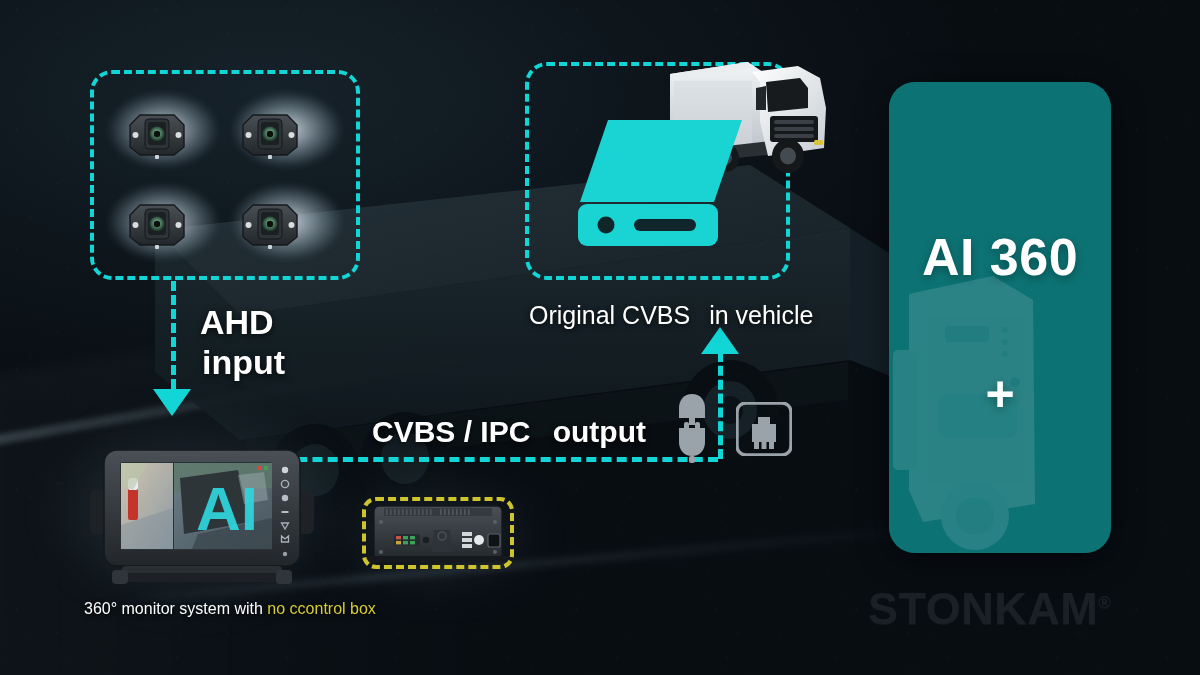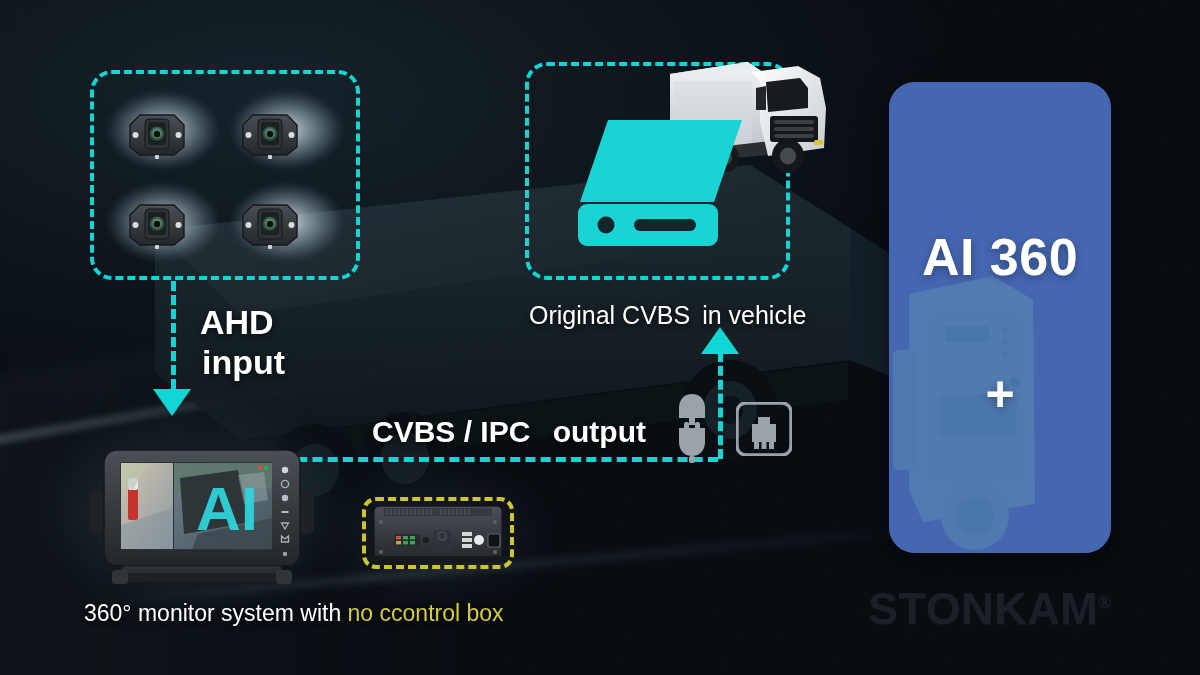"AI 360" #panel { background: #8b5cf6 -> #0f766e }
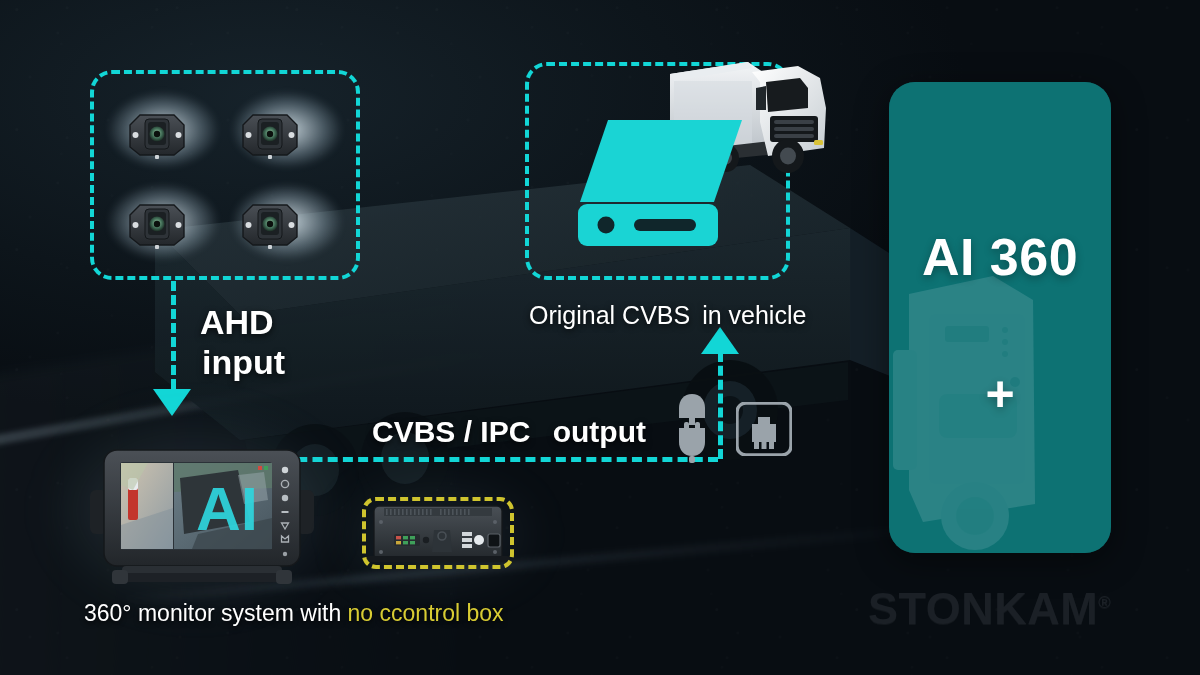"in vehicle" span { margin-left: 1px -> 8px }
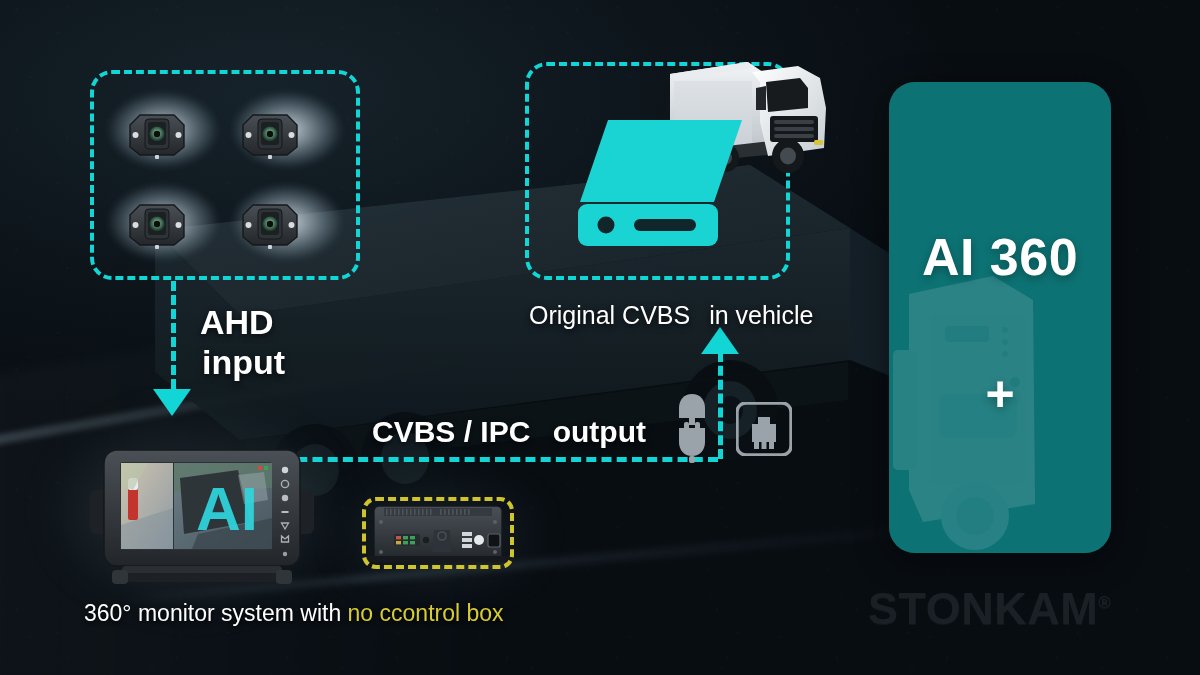"360° monitor system with no" #caption { font-size: 23px -> 16px }
